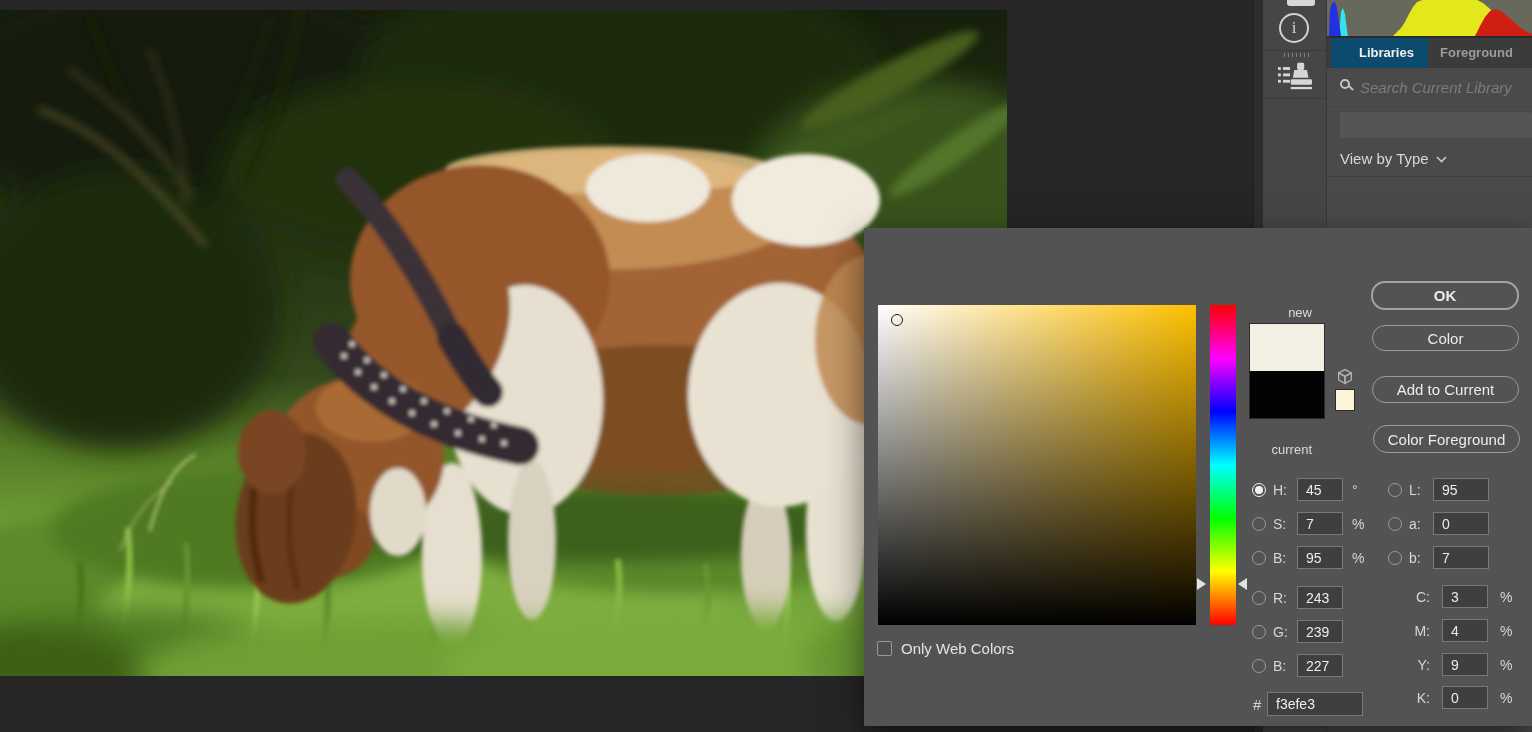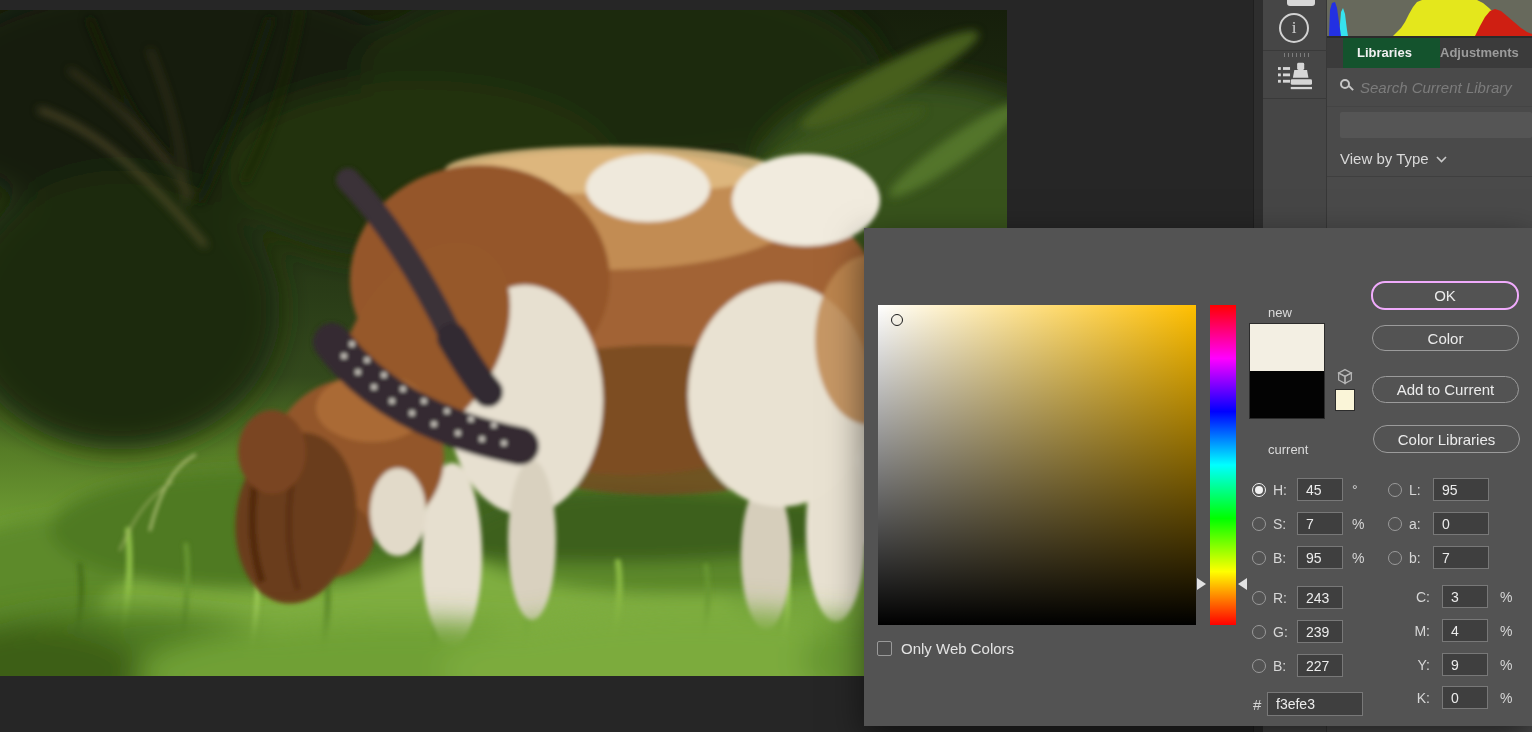"Libraries" .tab.active { background: #14532d -> #0c4a6e; left: 16px -> 4px; text-align: none -> center }
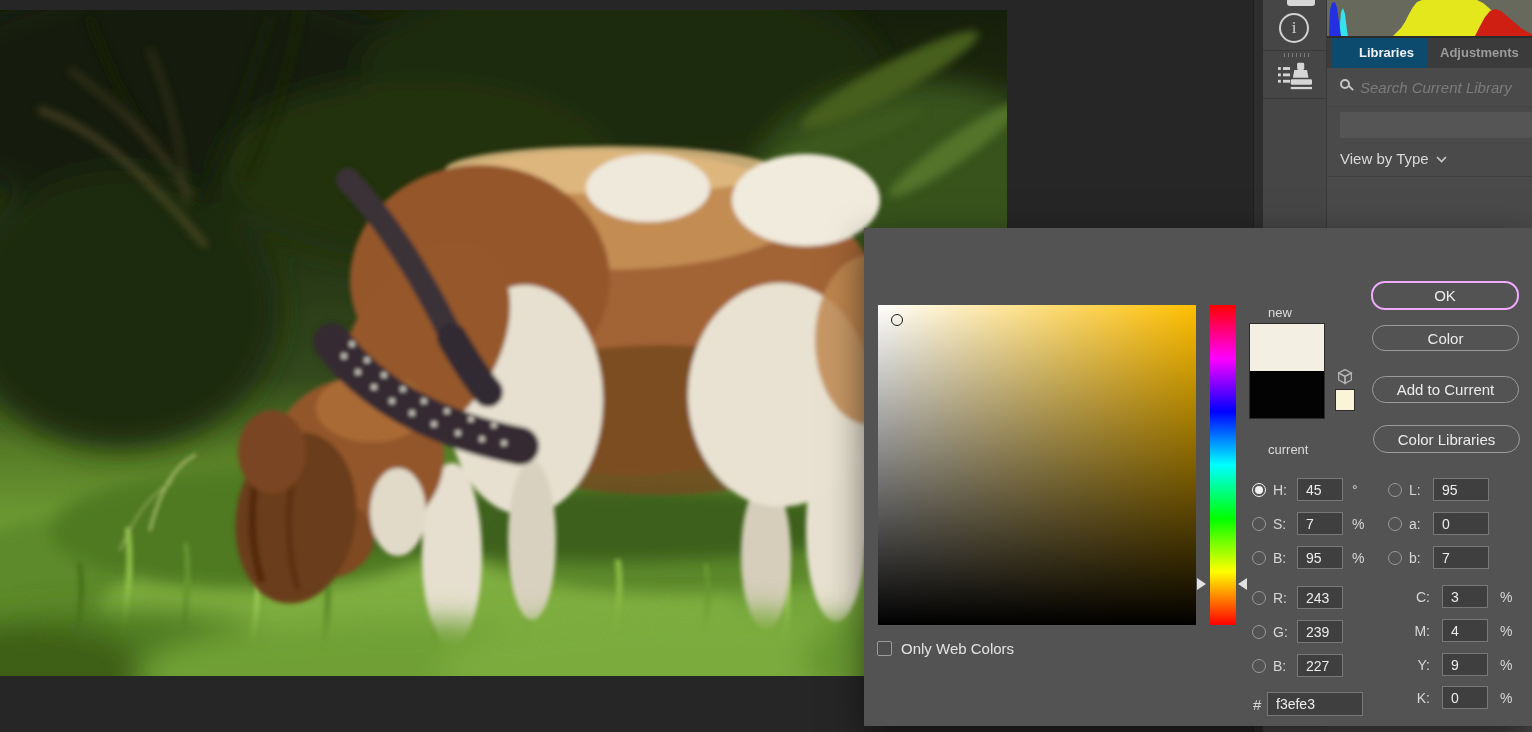"Adjustments" div.tab { text: Adjustments -> Foreground }
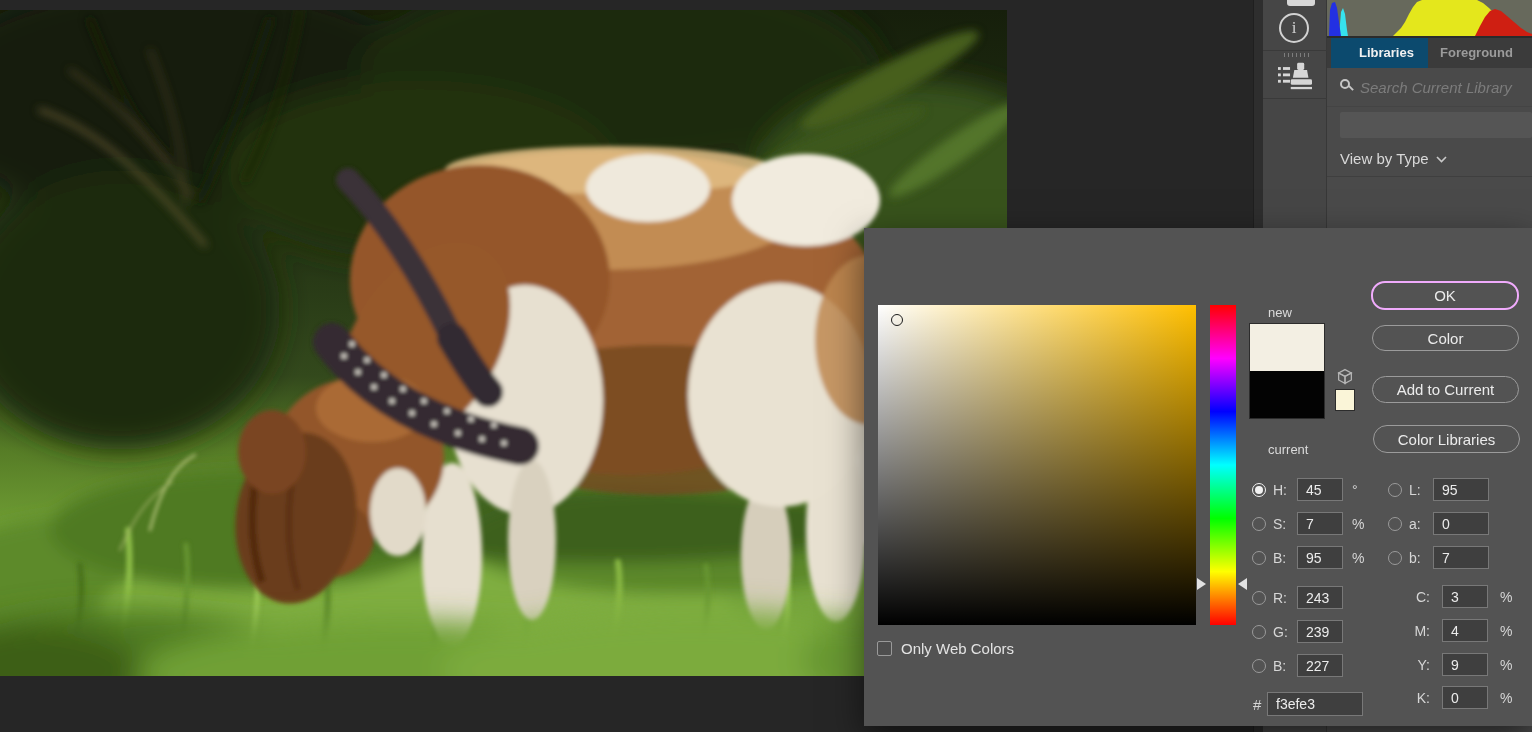"OK" .pill.ok { border: 2px solid #f0abfc -> 2px solid #a3a3a3; font-weight: none -> bold }
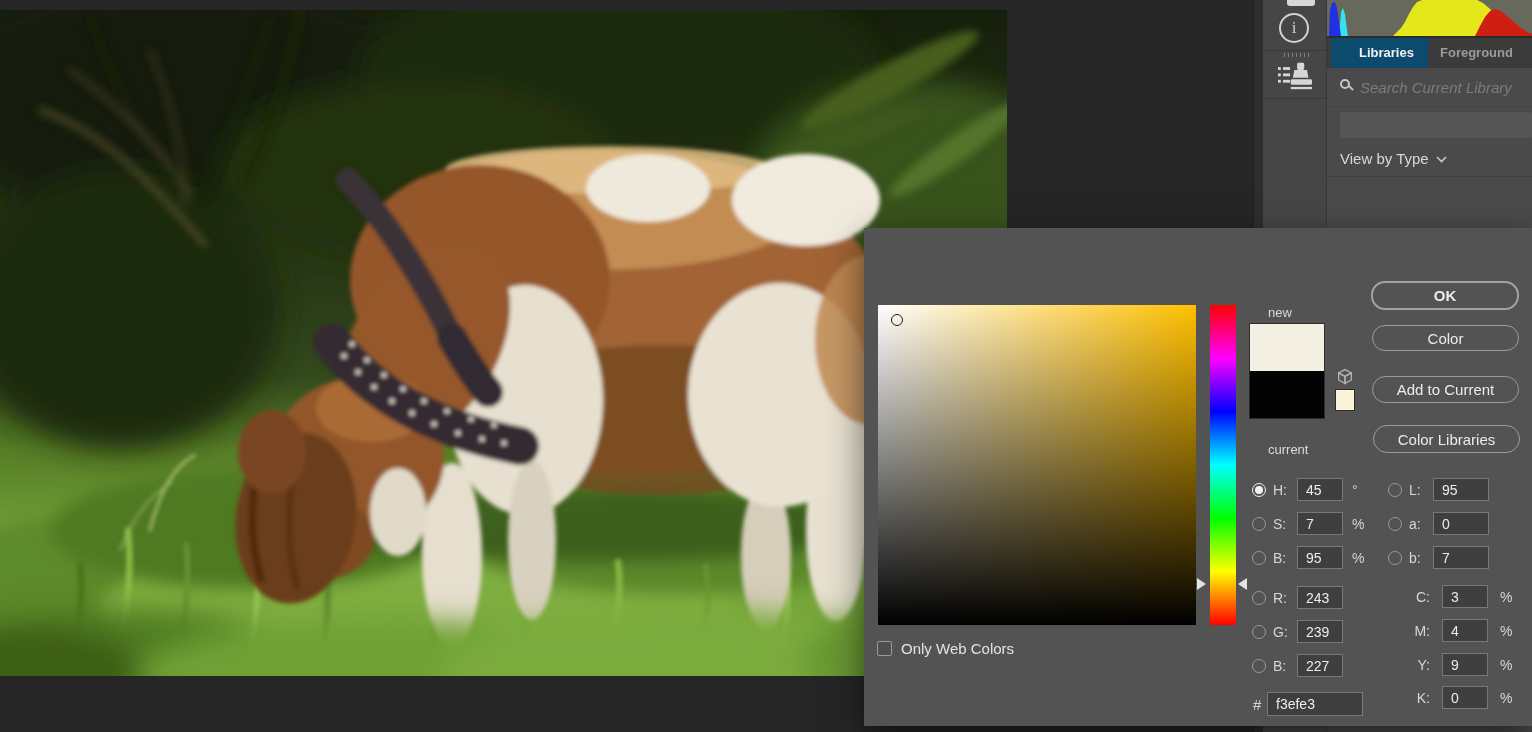"new" .newlbl,.curlbl { left: 404px -> 372px; text-align: left -> right }
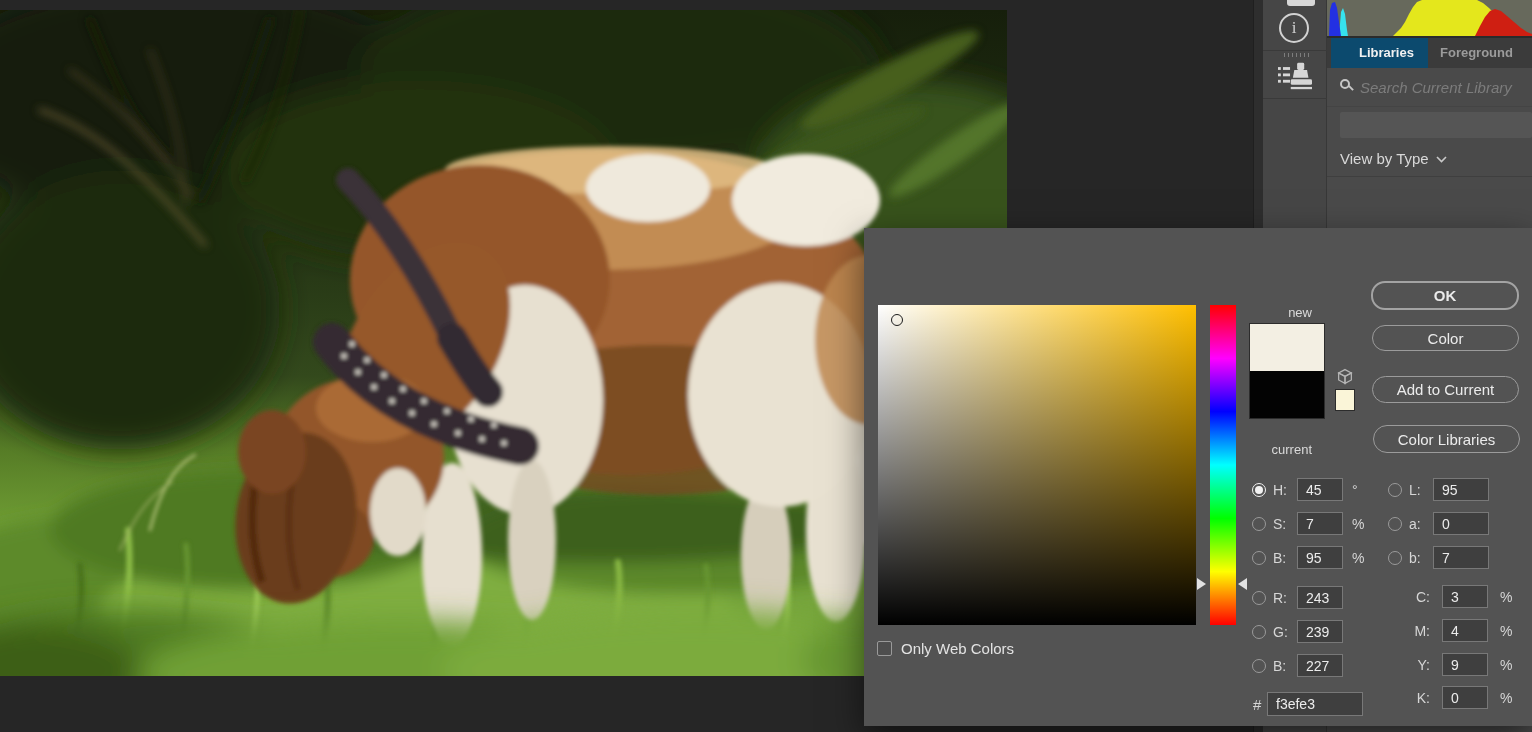"Color Libraries" button.pill { text: Libraries -> Foreground }
